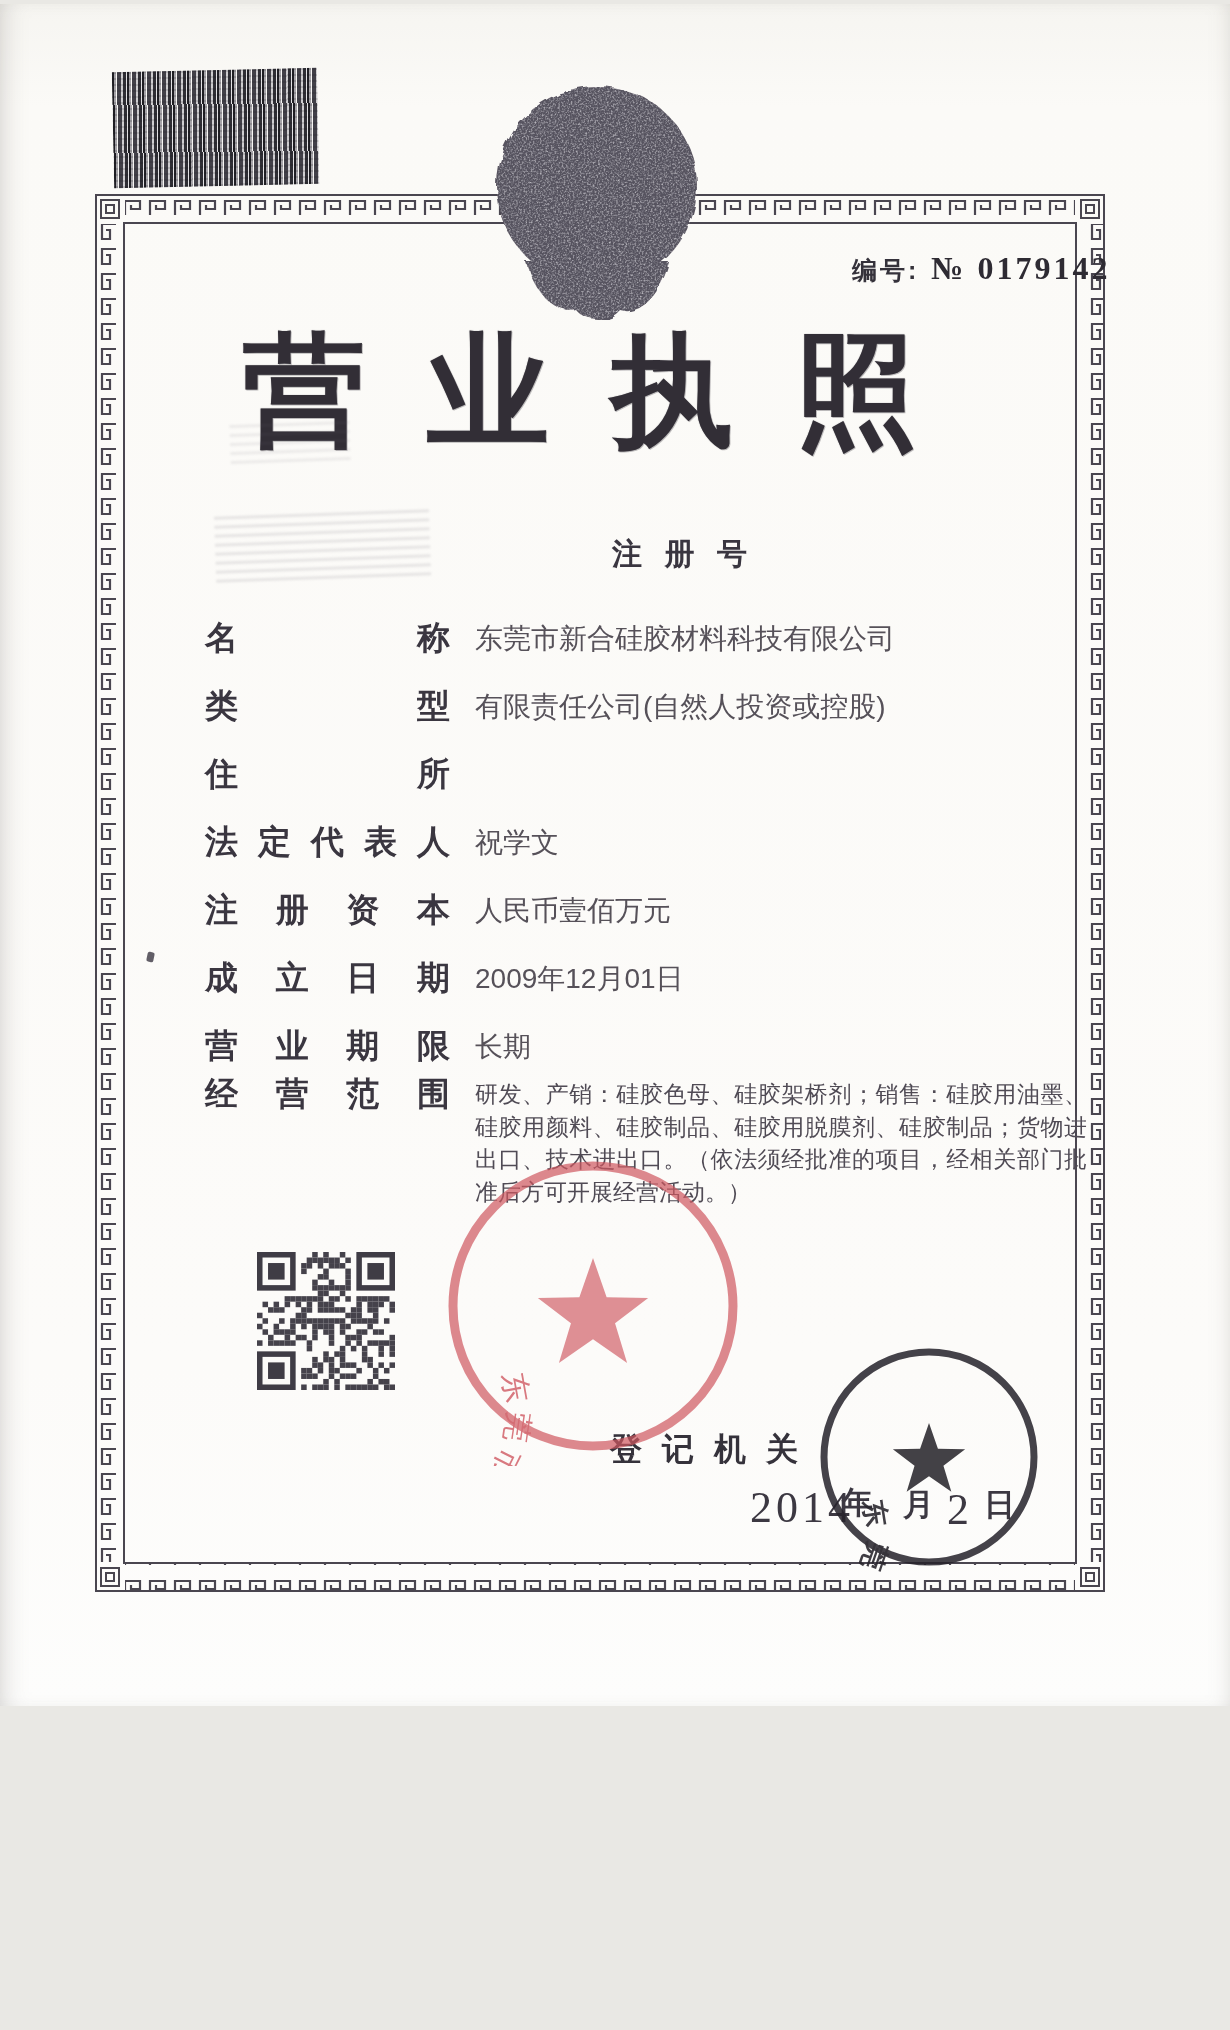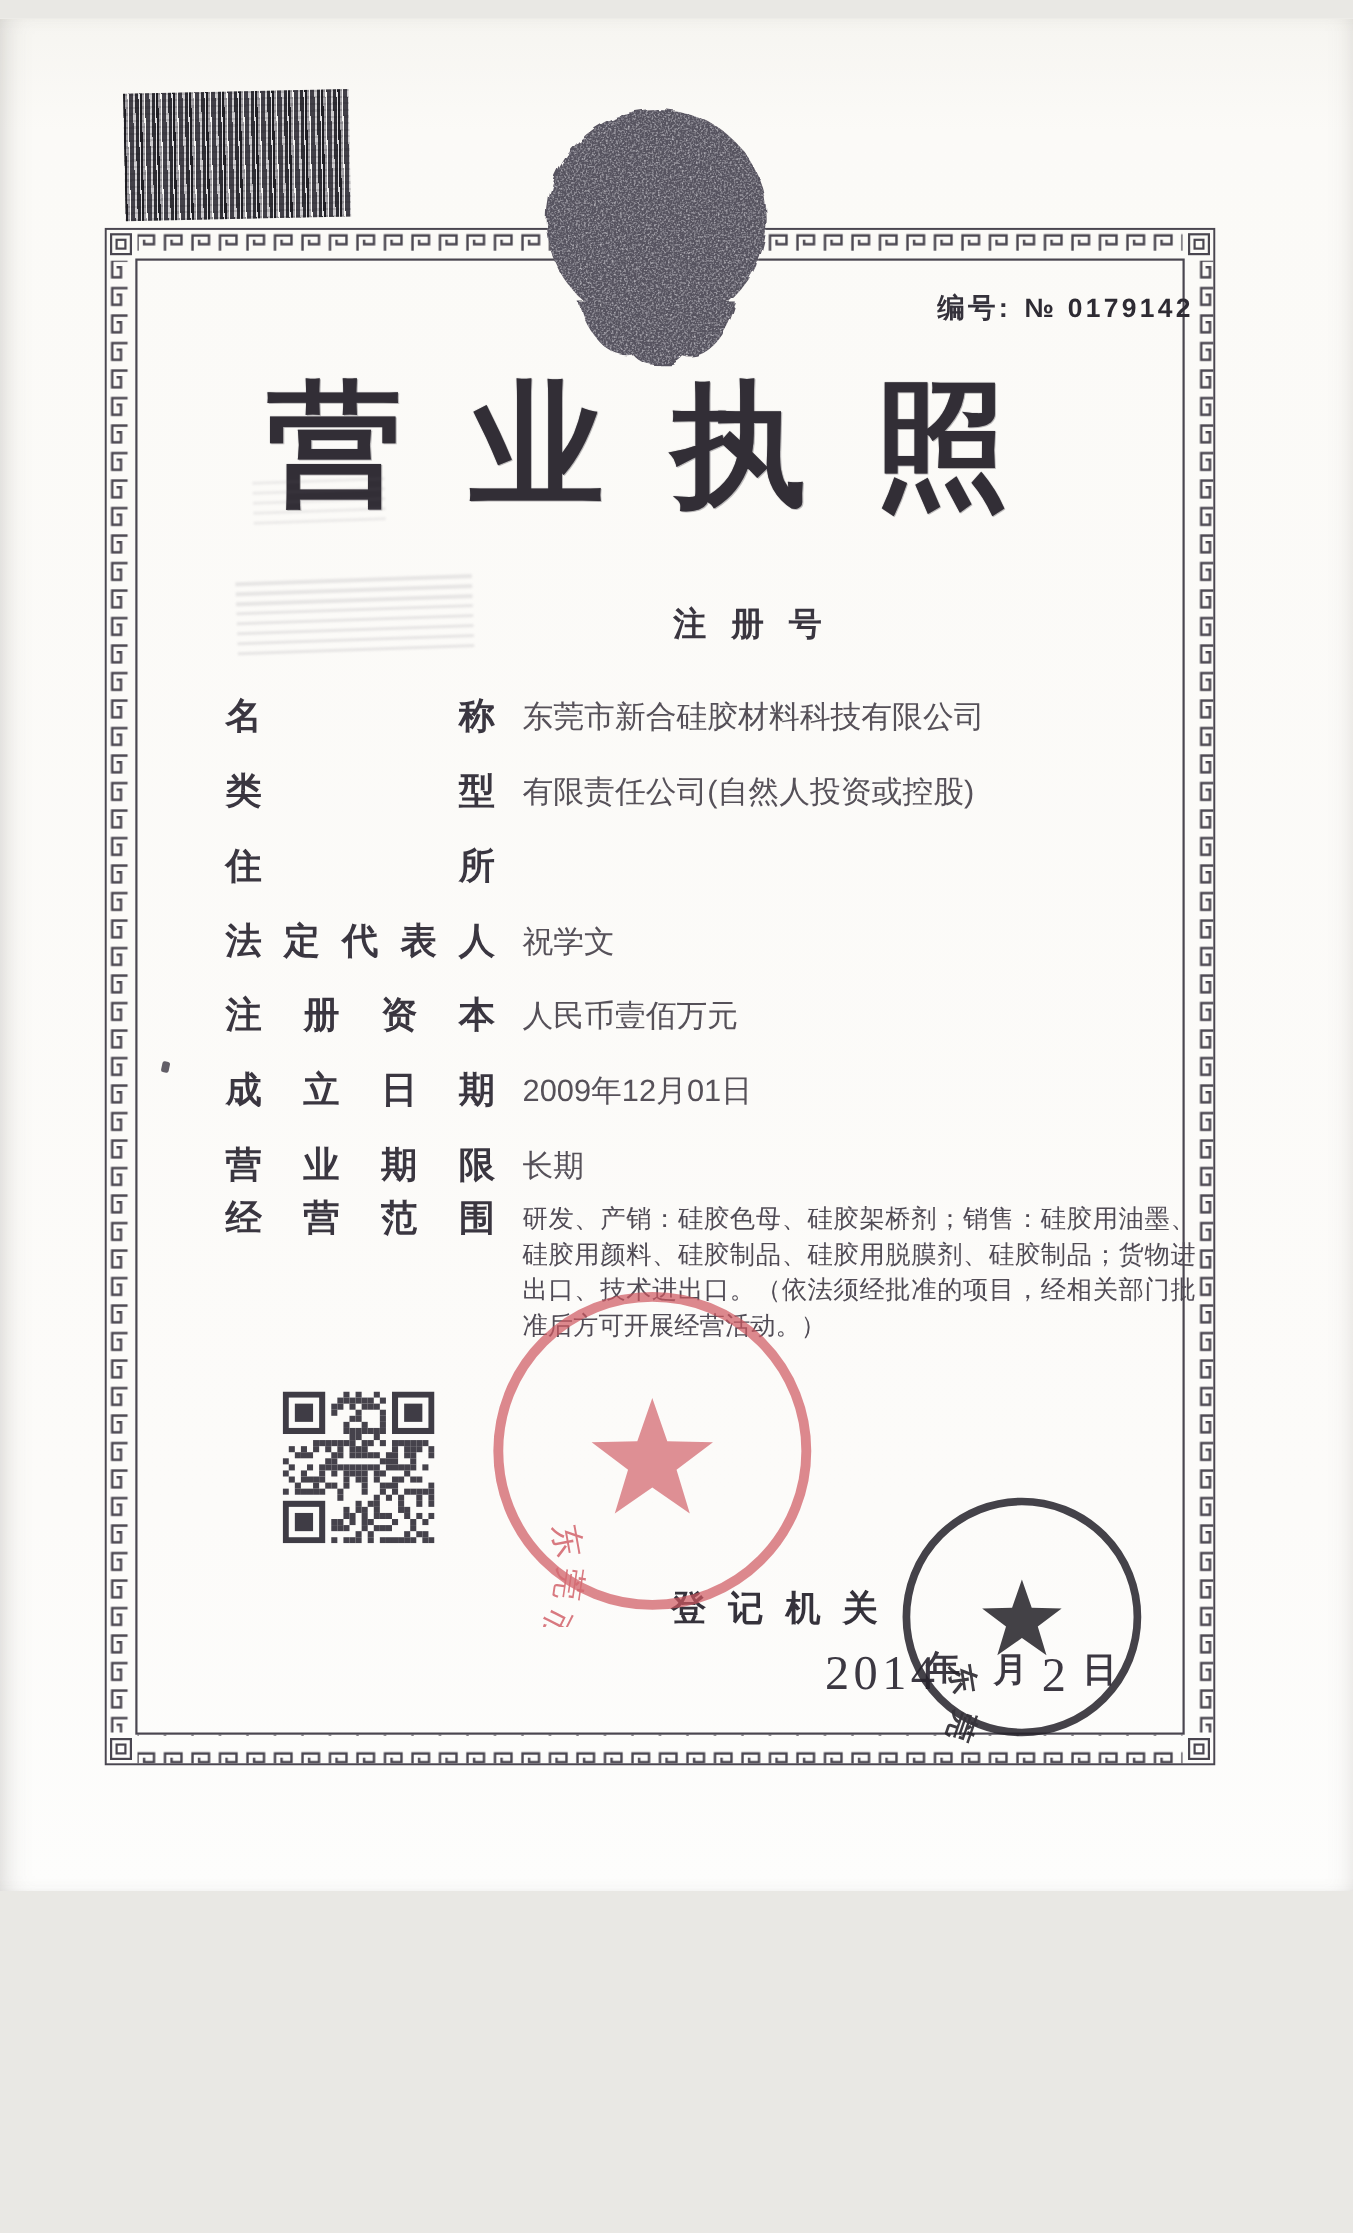"编号:" .page { margin: 17px auto -> 4px auto }
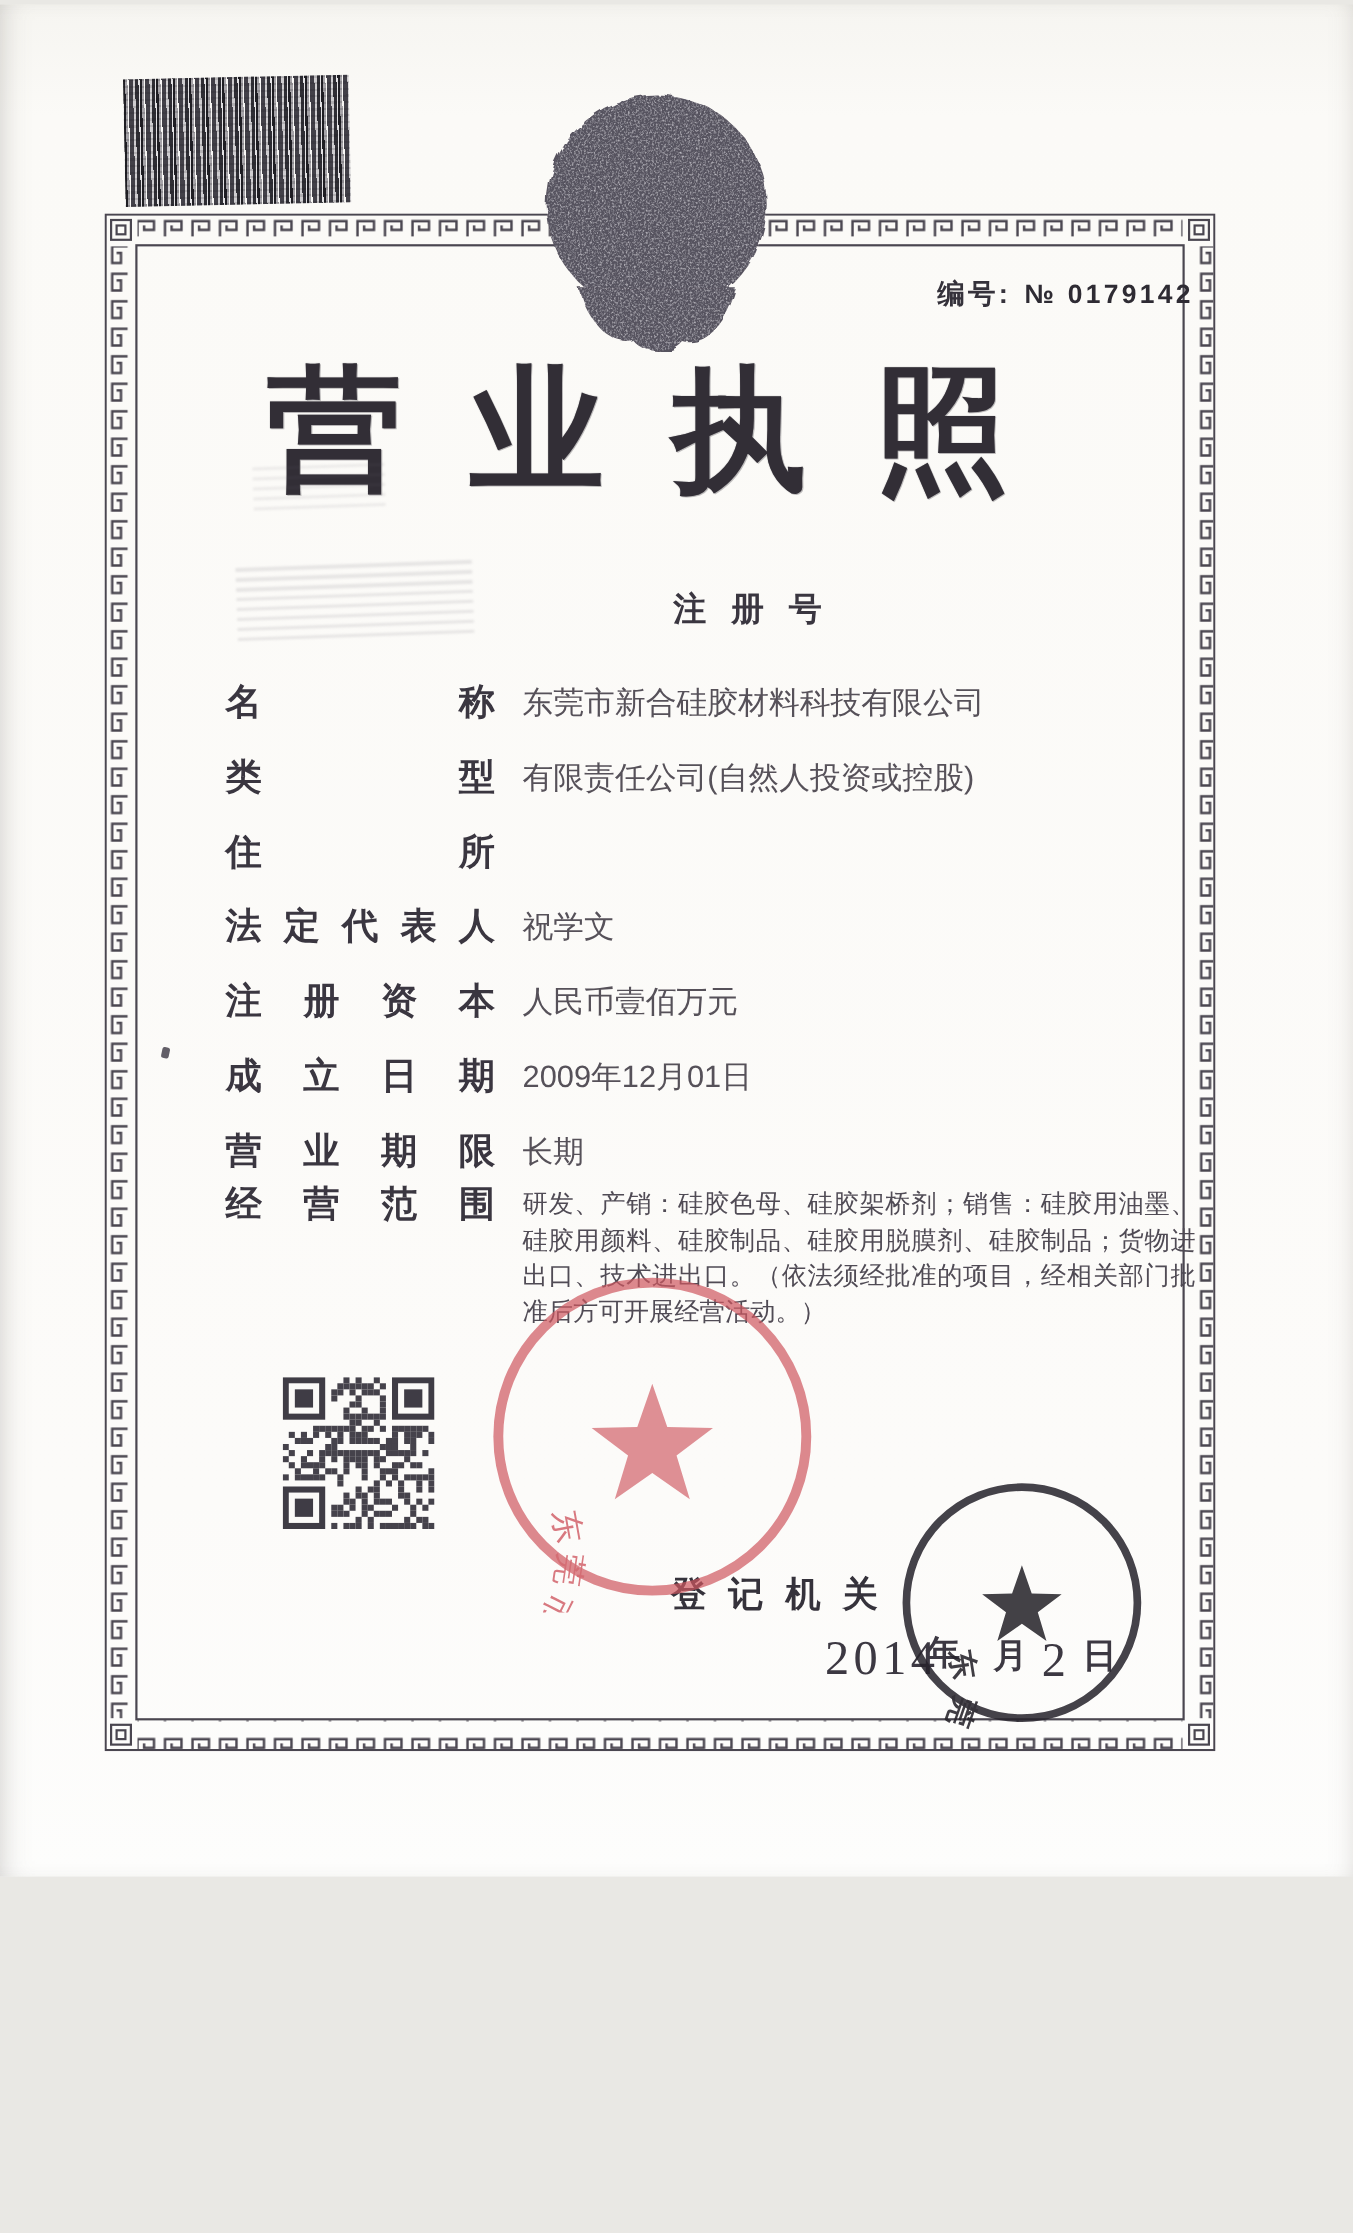"№ 0179142" .serial-no { font-family: Liberation Sans, sans-serif -> Liberation Serif, serif; font-size: 24px -> 32px }
